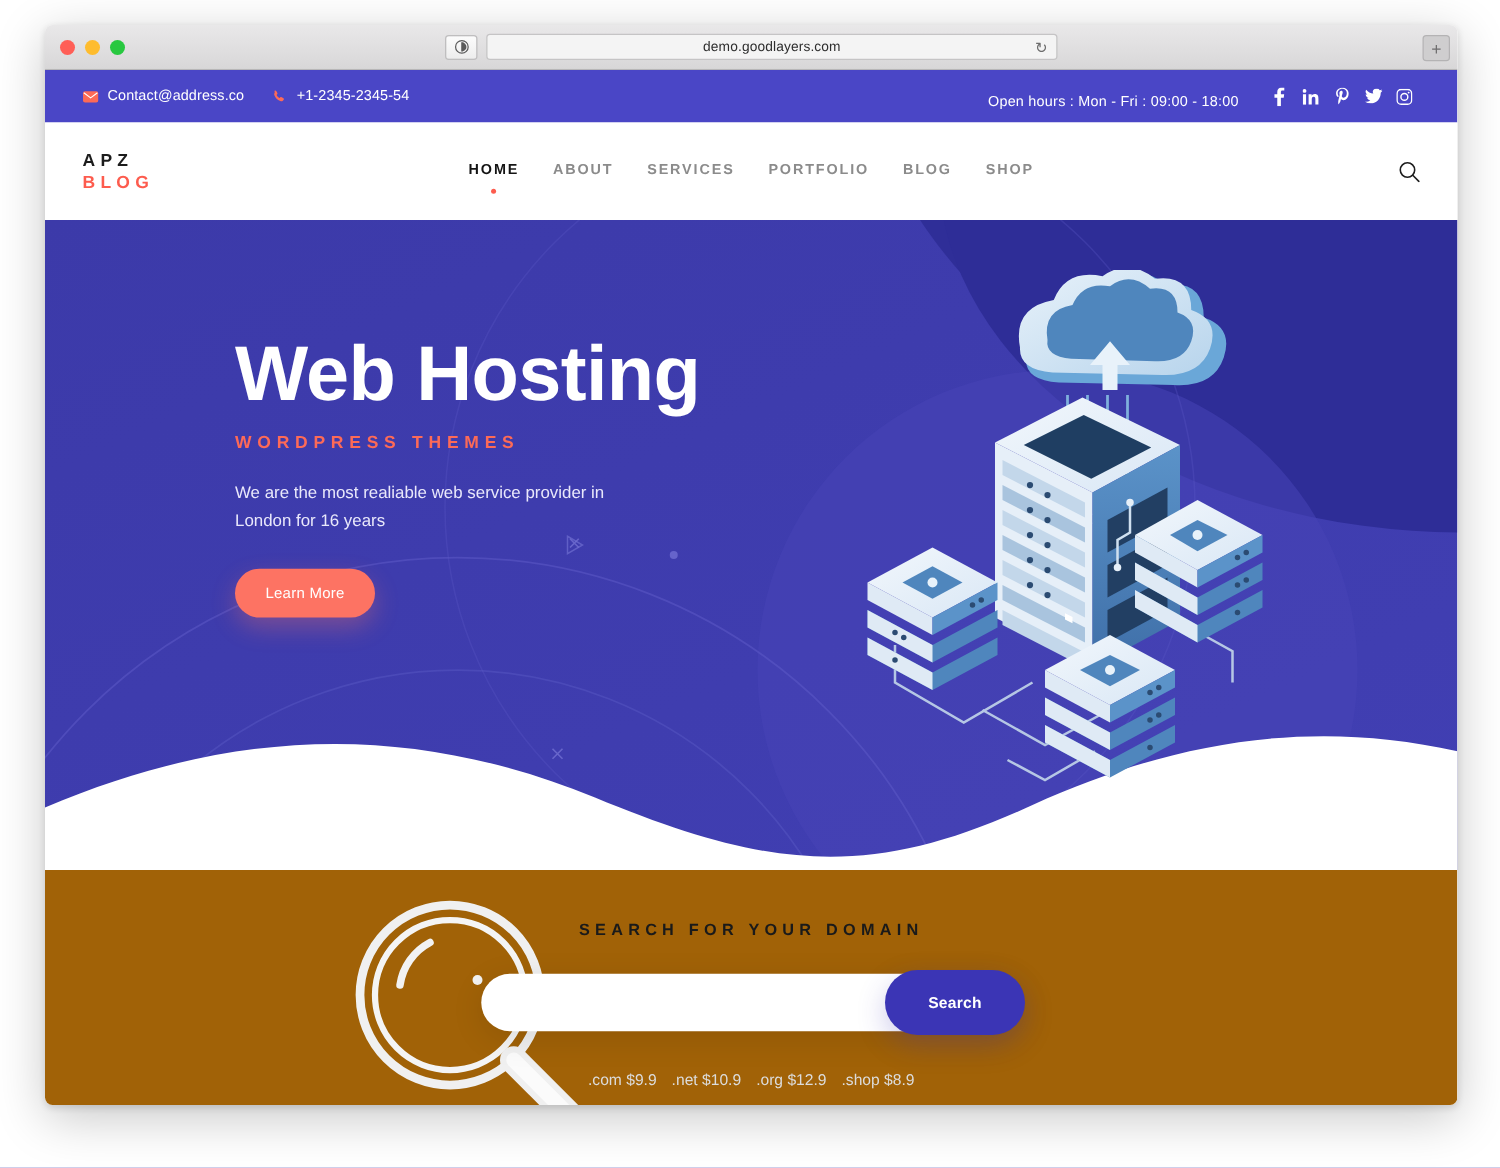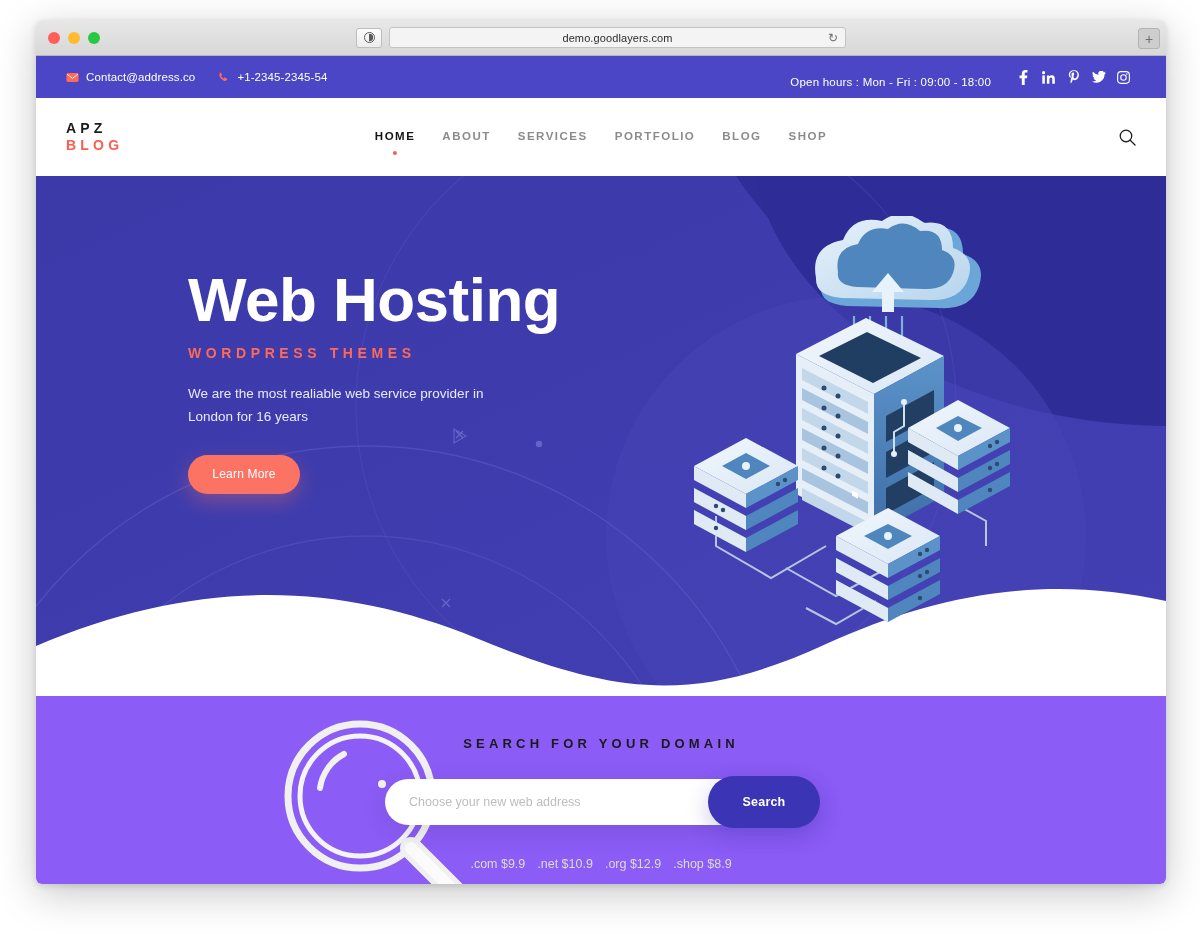"SEARCH FOR YOUR DOMAIN" .domain { background: #8b5cf6 -> #a16207 }
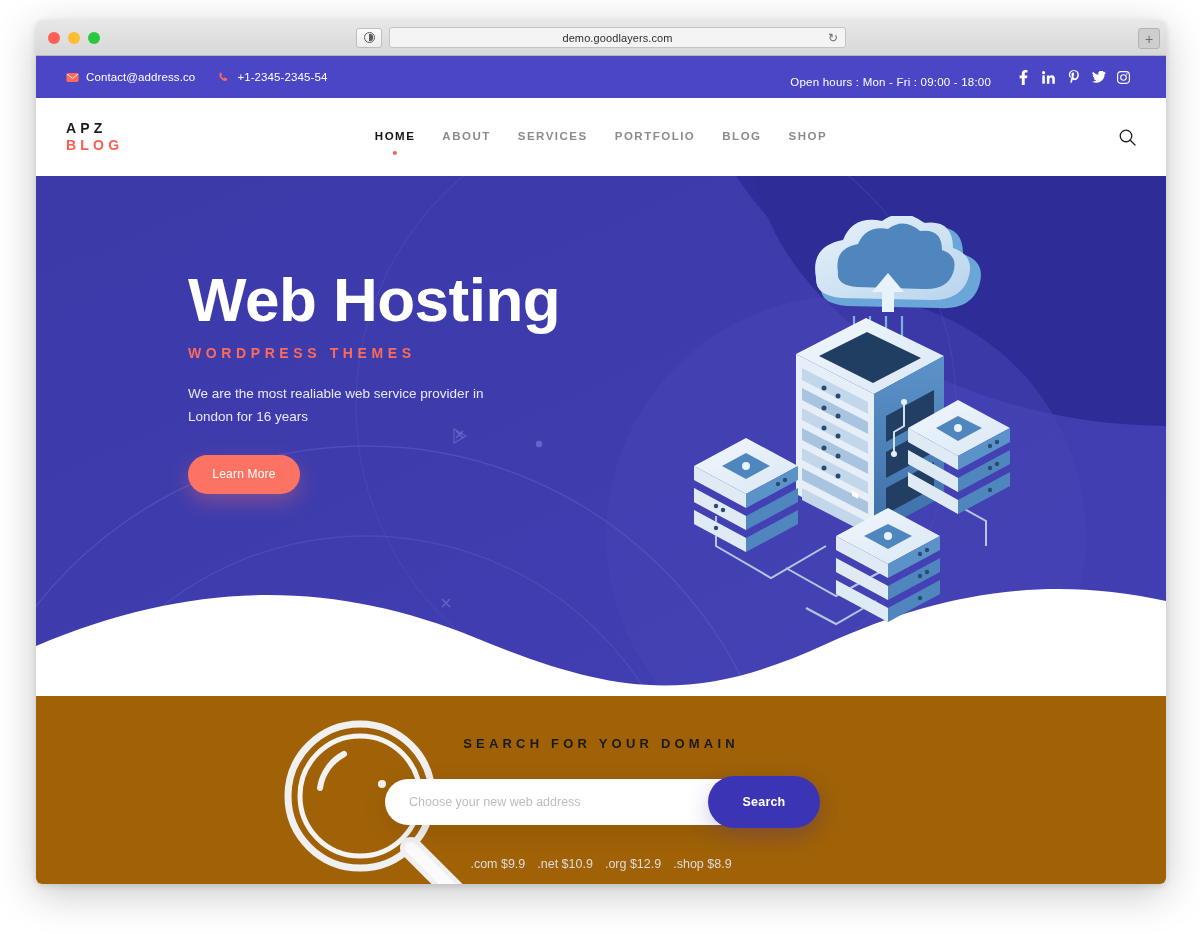"Choose your new web address" input.search-input { html: <input> -> none }
